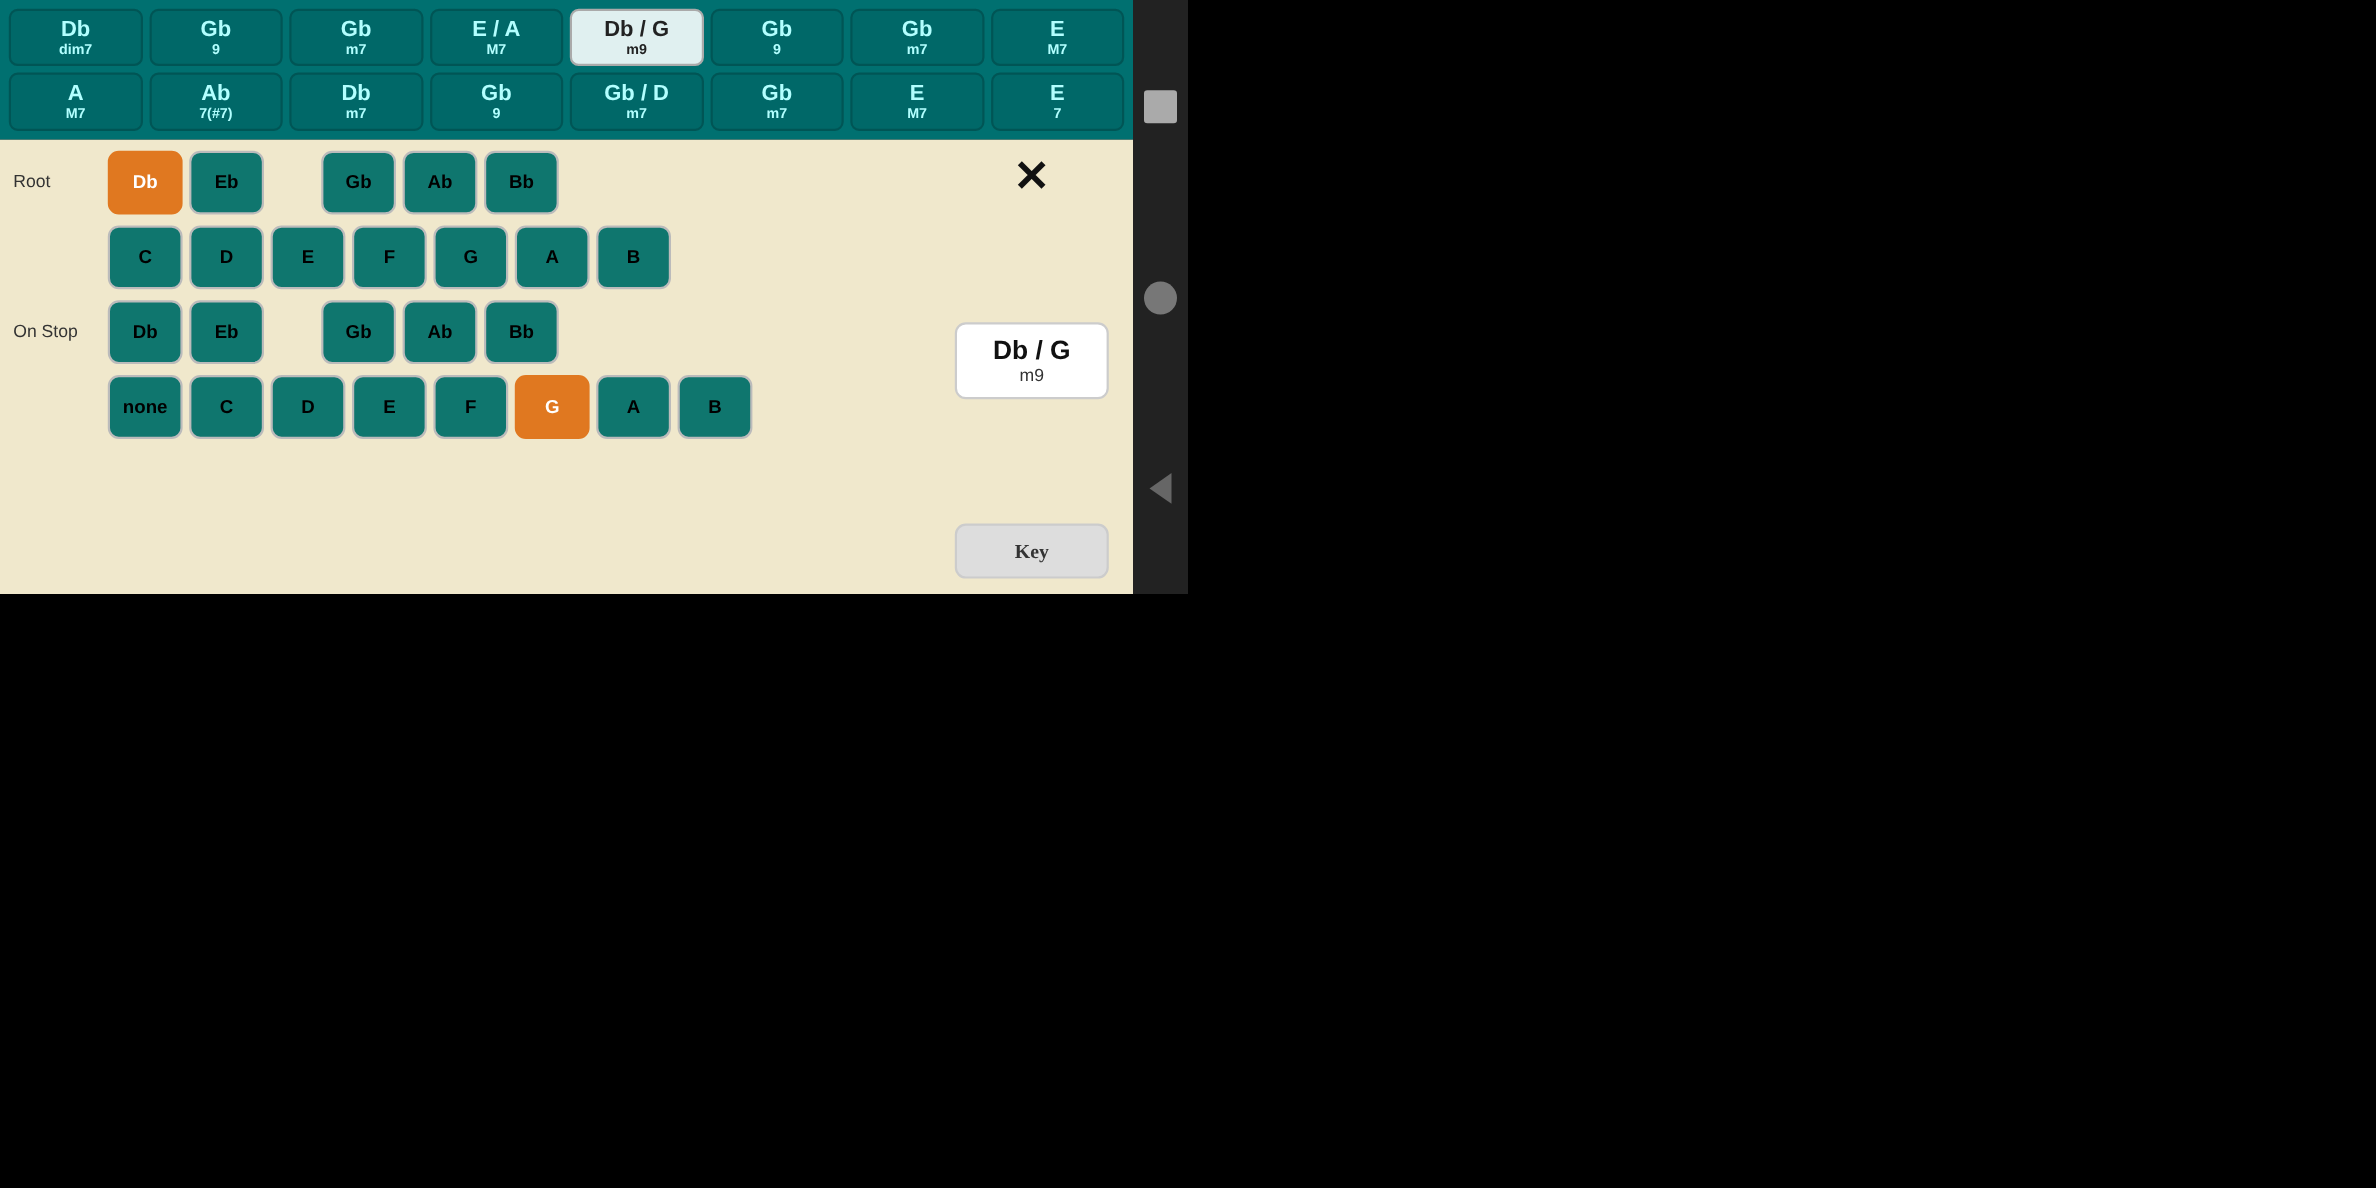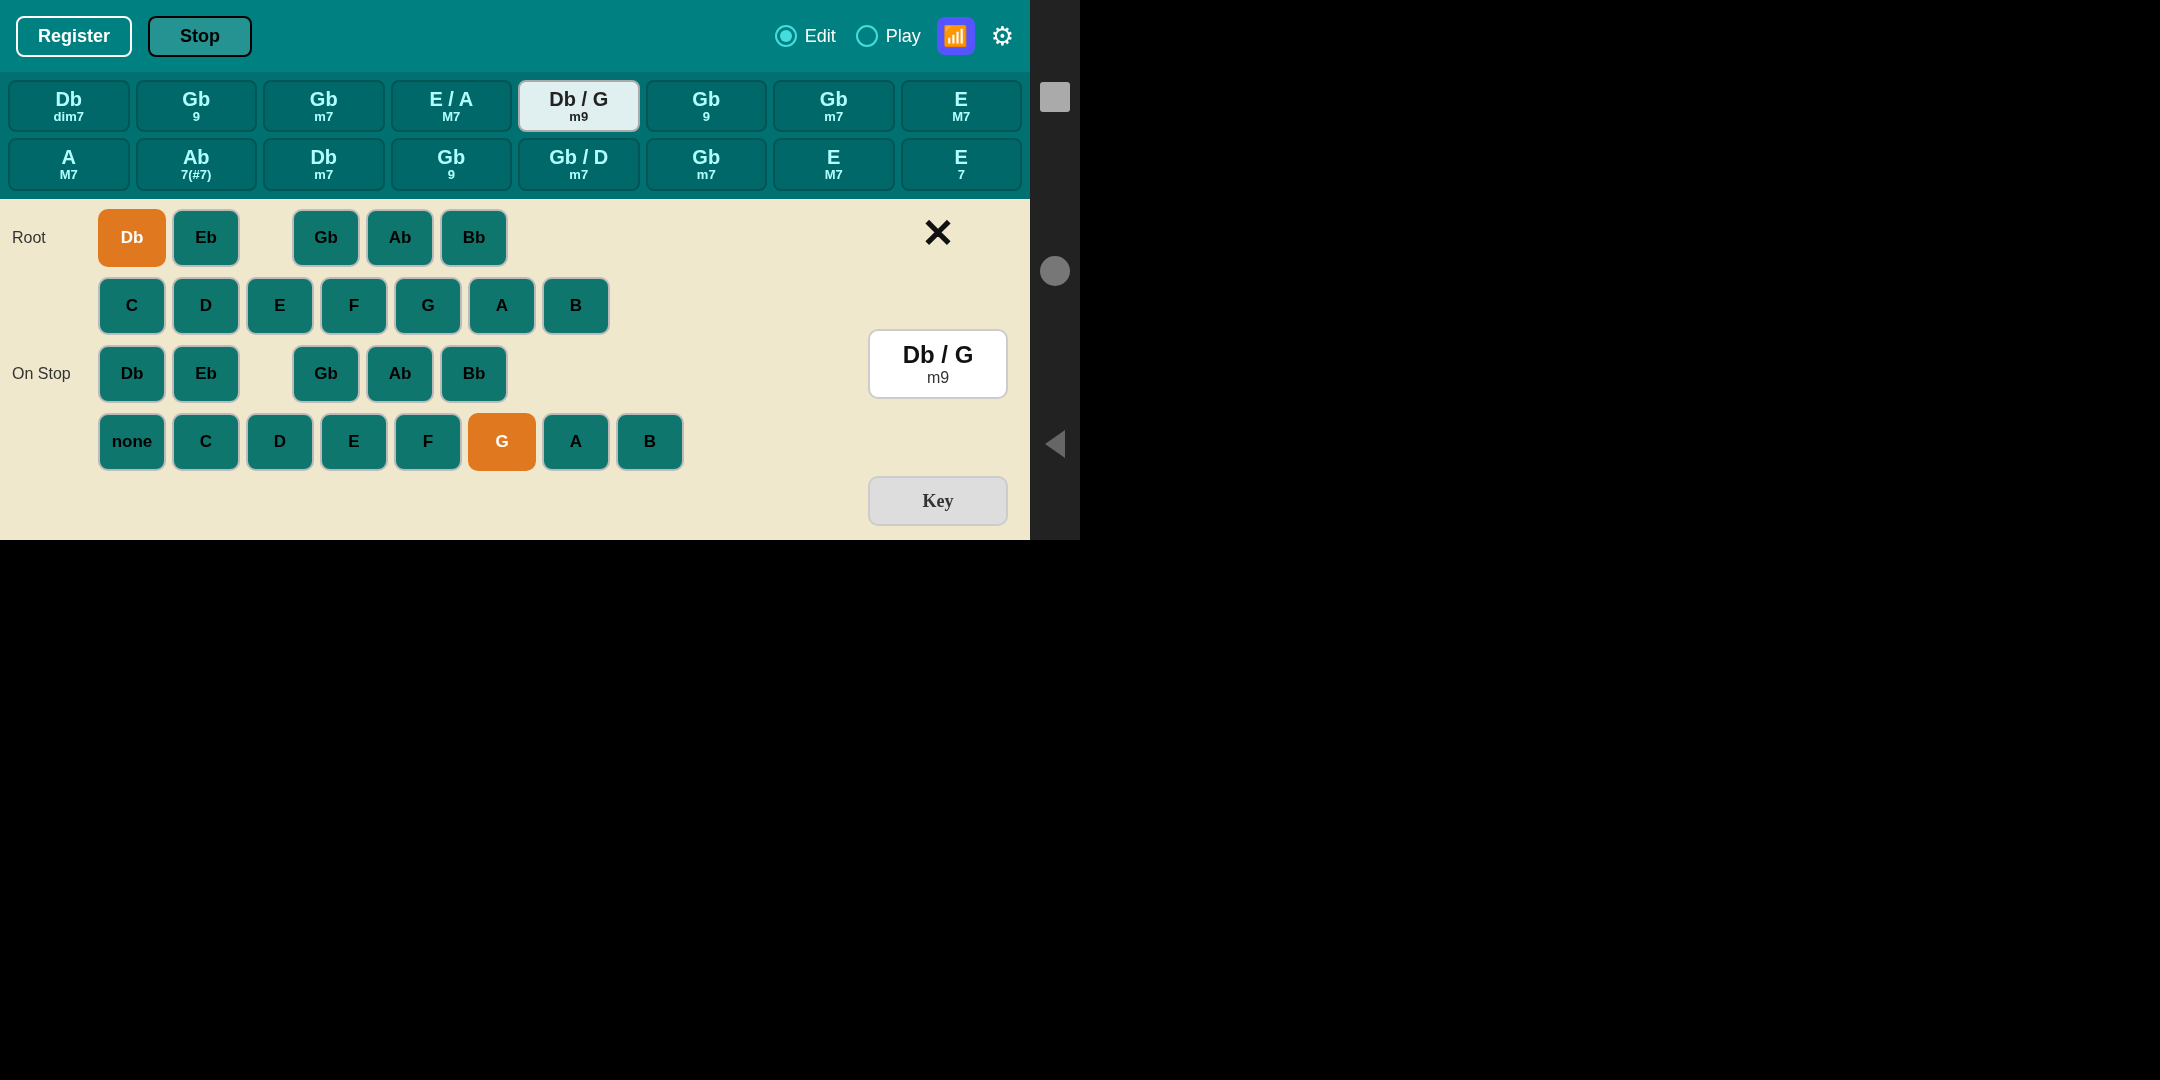"Register" div { html: <div> <button>Register</button> <button>Stop</button> <div></div> <div> <div> <div></div> <span>Edit</span> </div> <div> <div></div> <span>Play</span> </div> </div> <div>📶</div> <div>⚙</div> </div> -> none }
